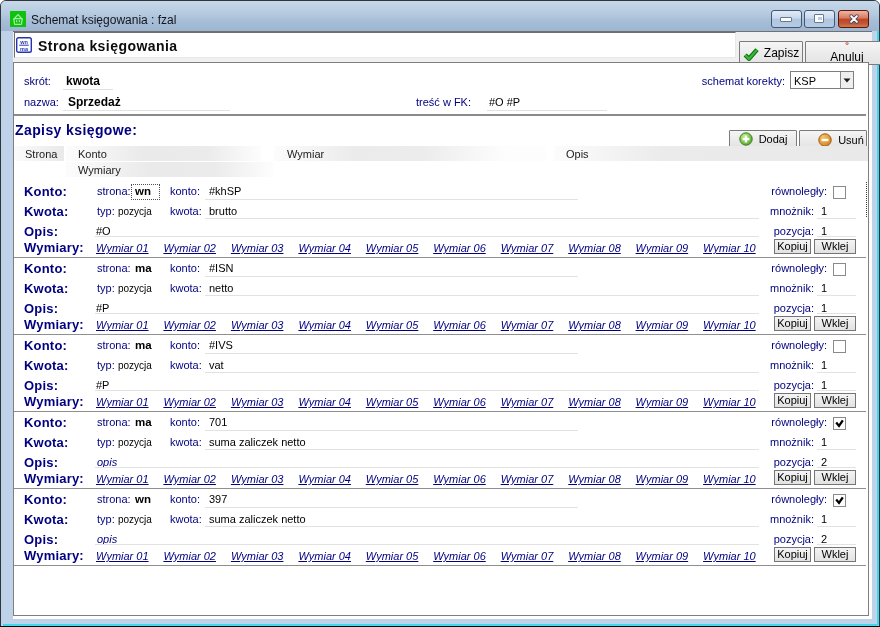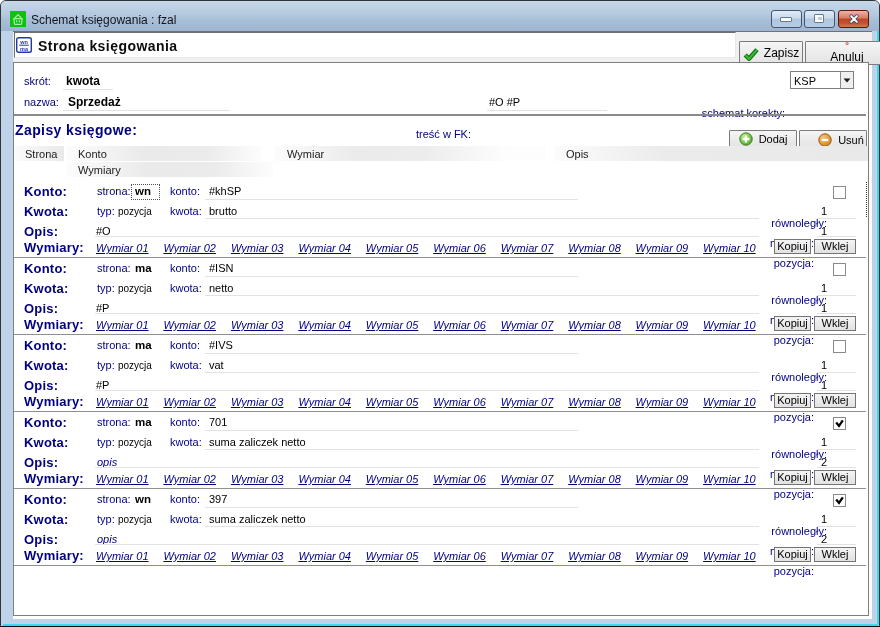"schemat korekty:" .rlbl { margin-top: 32px -> none }
